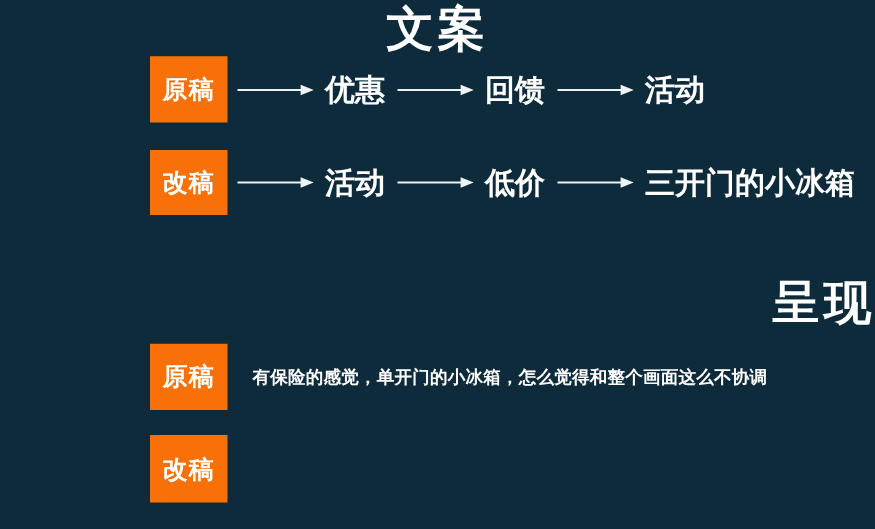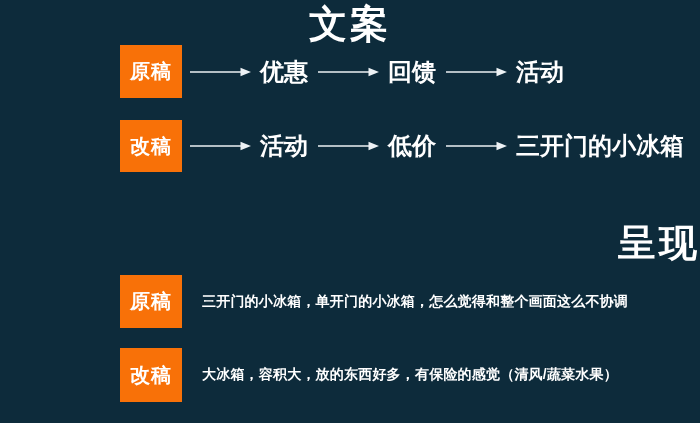"三开门的小冰箱，单开门的小冰箱，怎么觉得和整个画面这么不协调" p.present-text { text: 三开门的小冰箱 -> 有保险的感觉 }
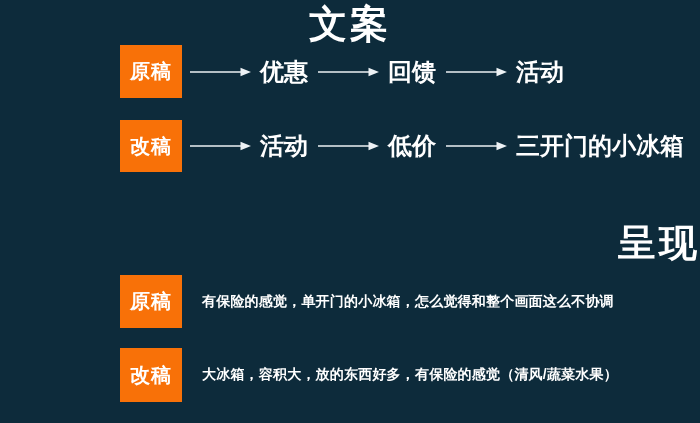"大冰箱，容积大，放的东西好多，有保险的感觉（清风/蔬菜水果）" p.present-text { html: <p>大冰箱，容积大，放的东西好多，有保险的感觉（清风/蔬菜水果）</p> -> none }
